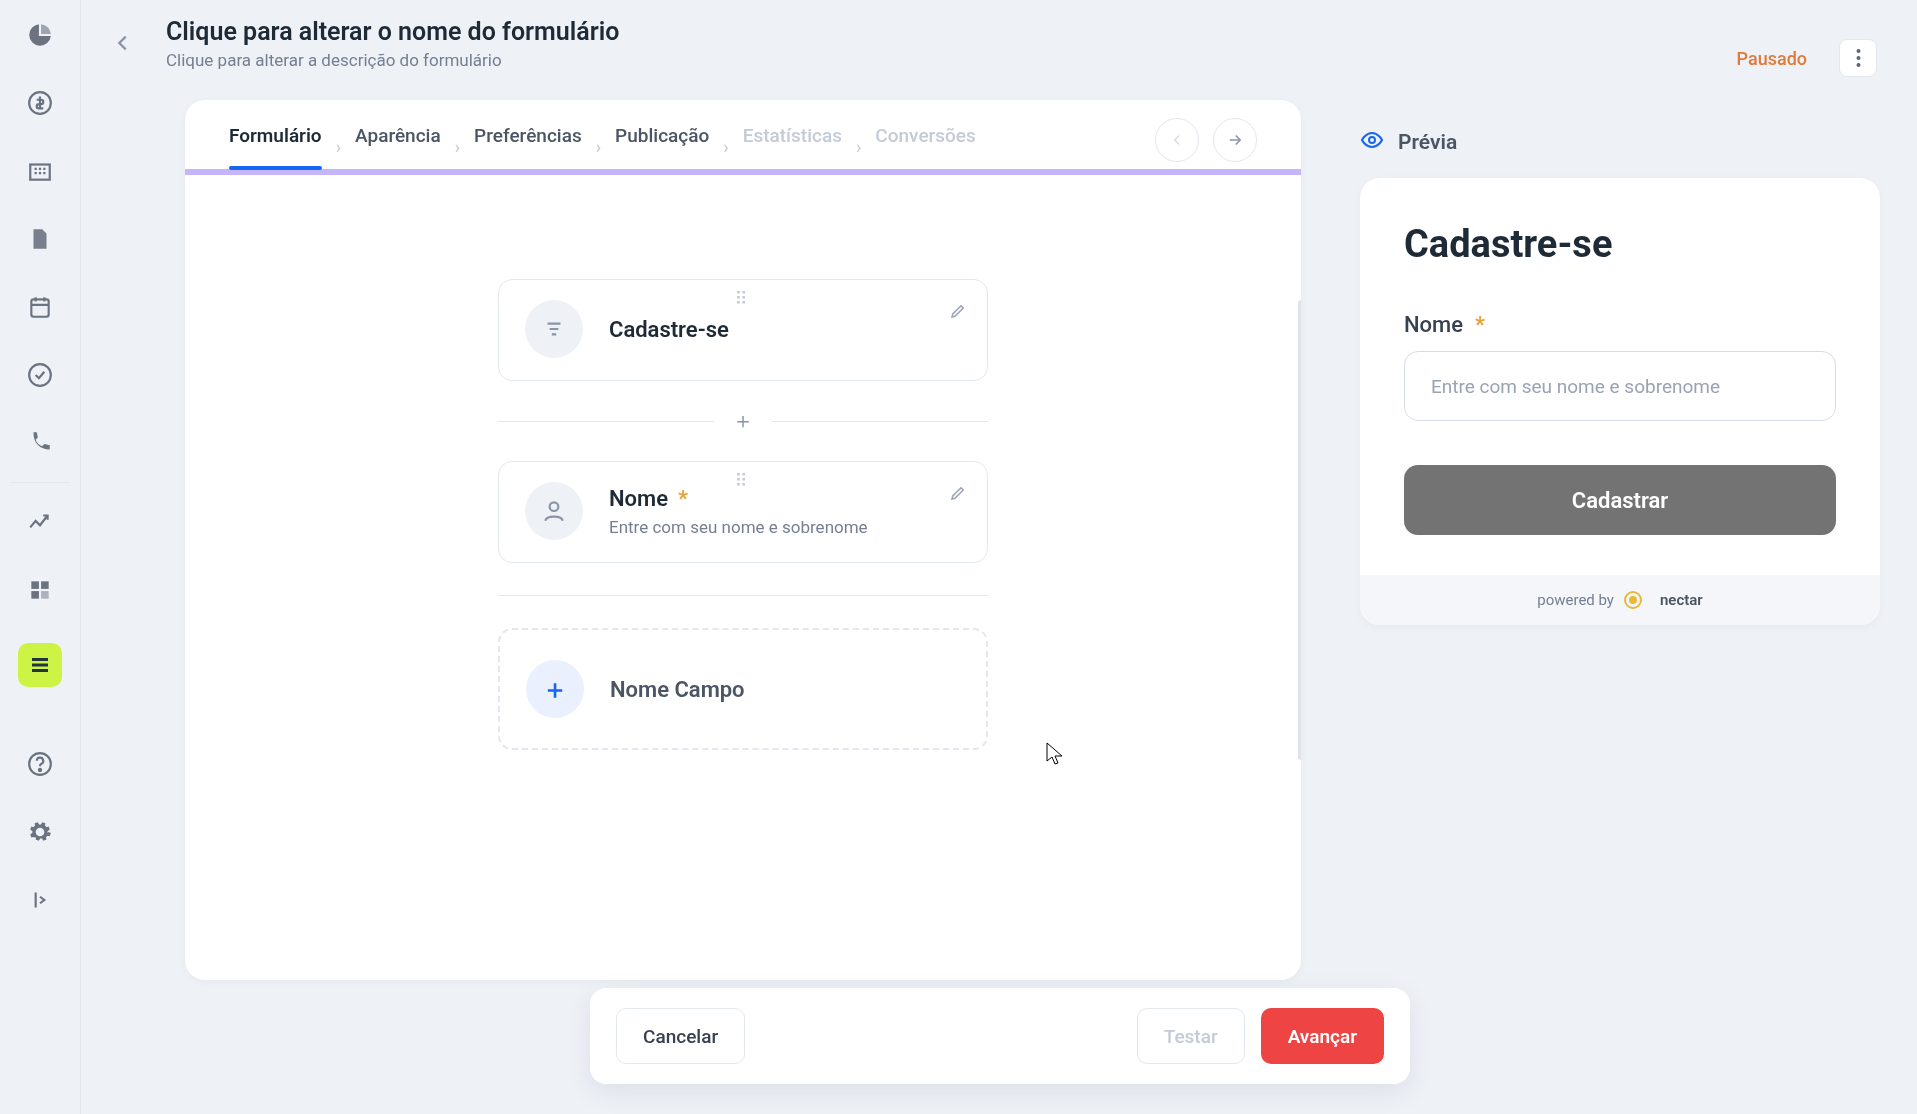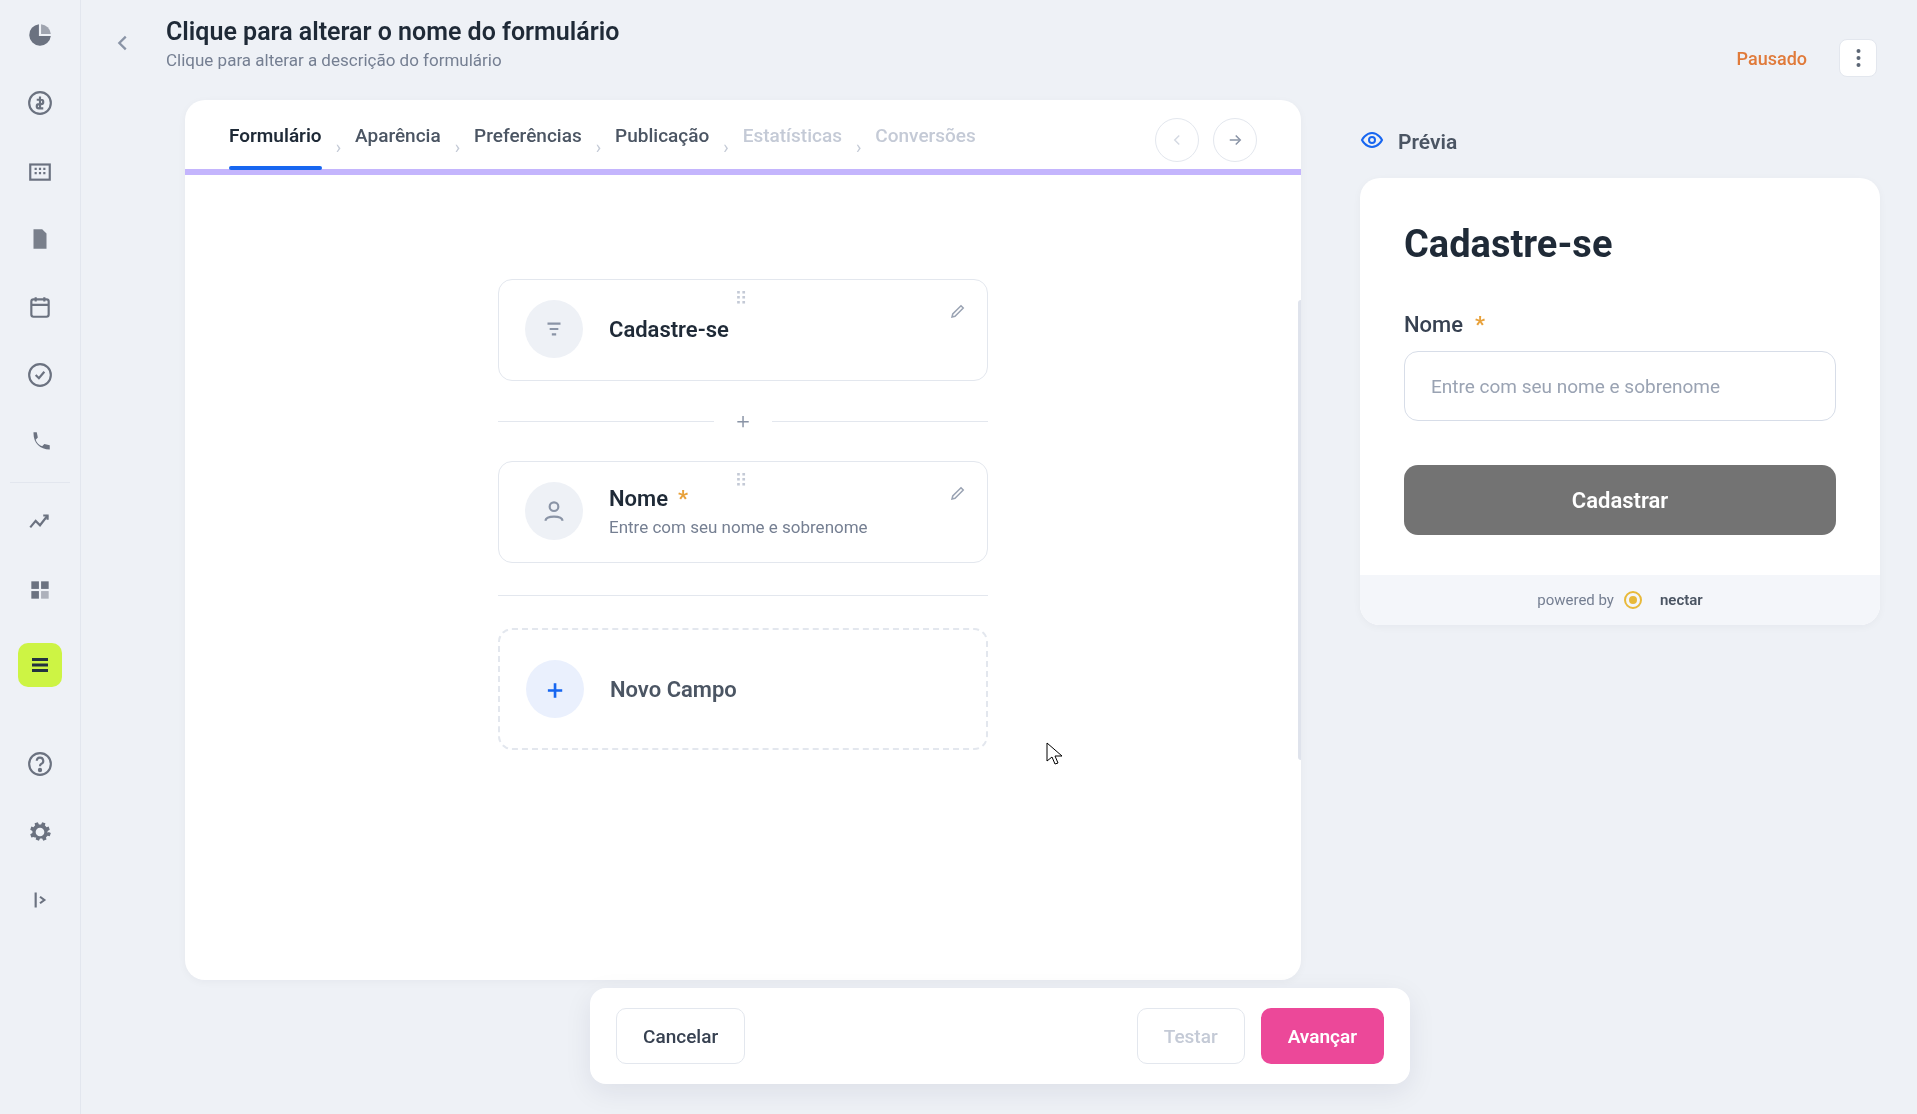"Novo Campo" div.lbl { text: Novo -> Nome }
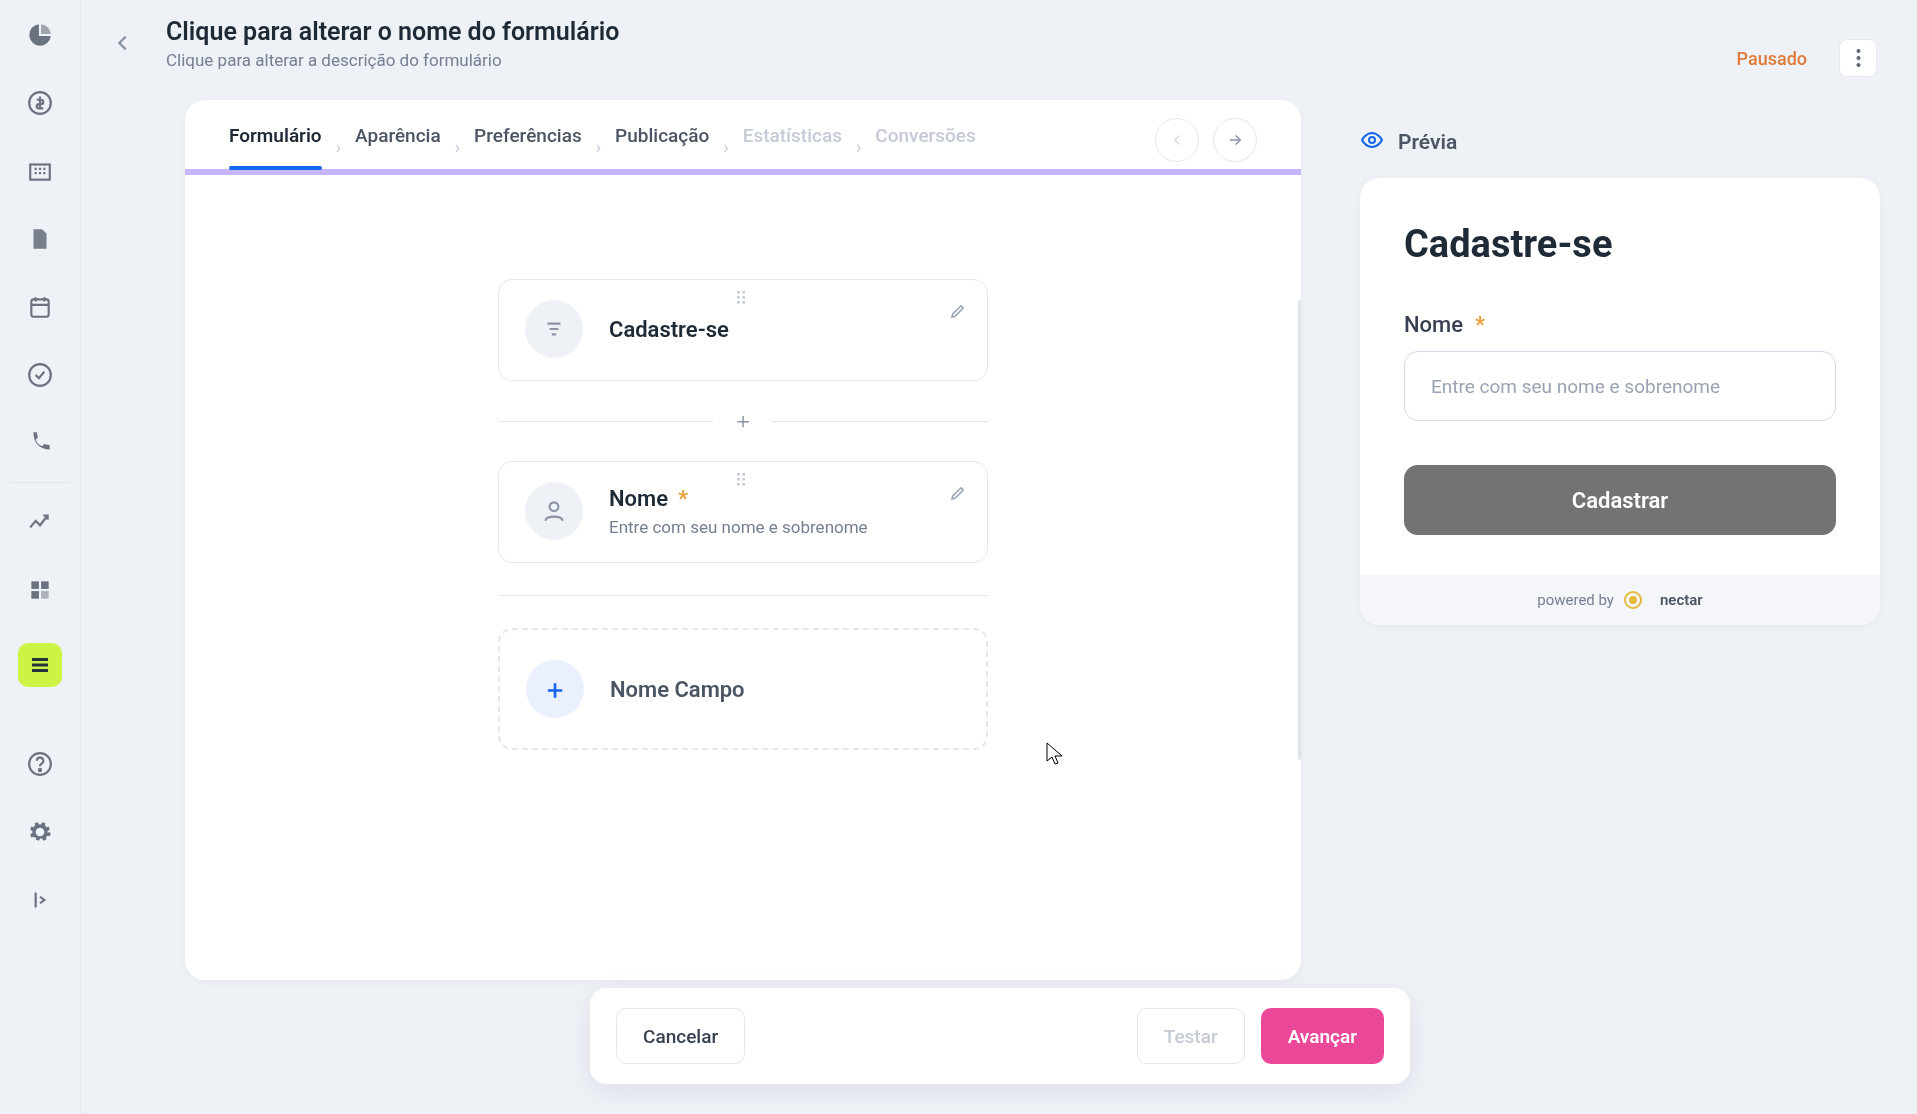"Avançar" .btn-primary { background: #ec4899 -> #ef4444 }
